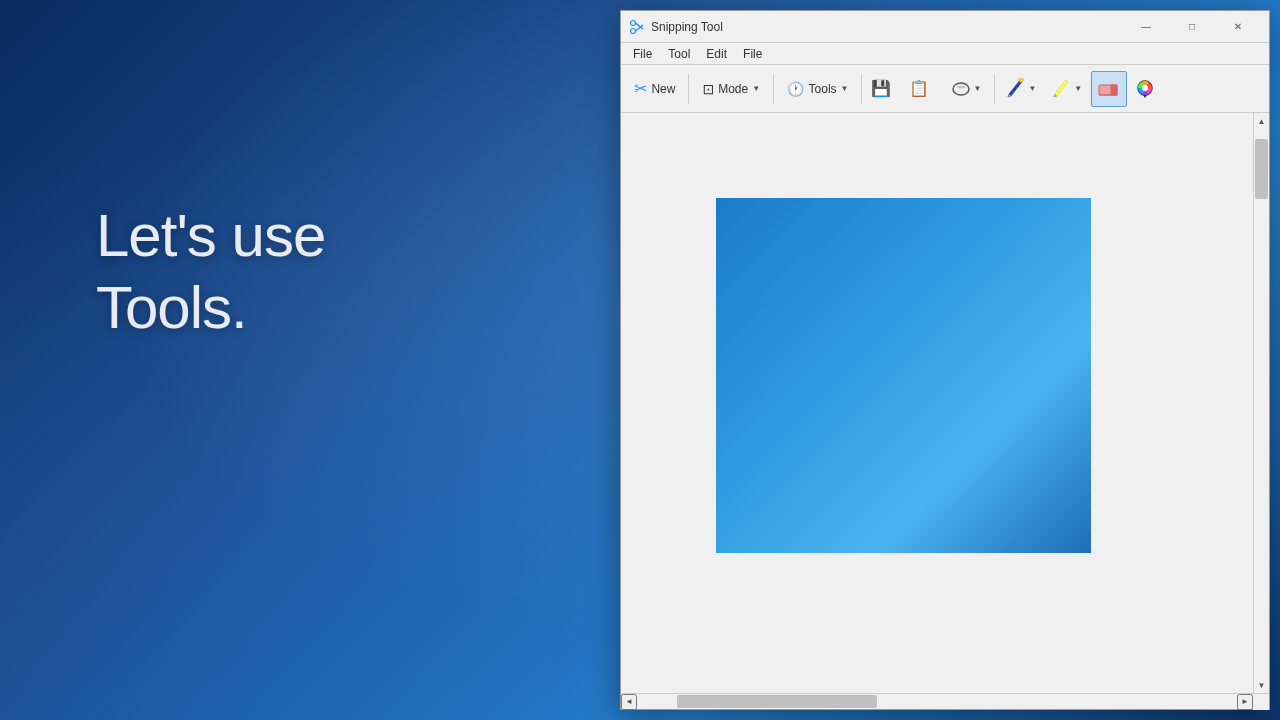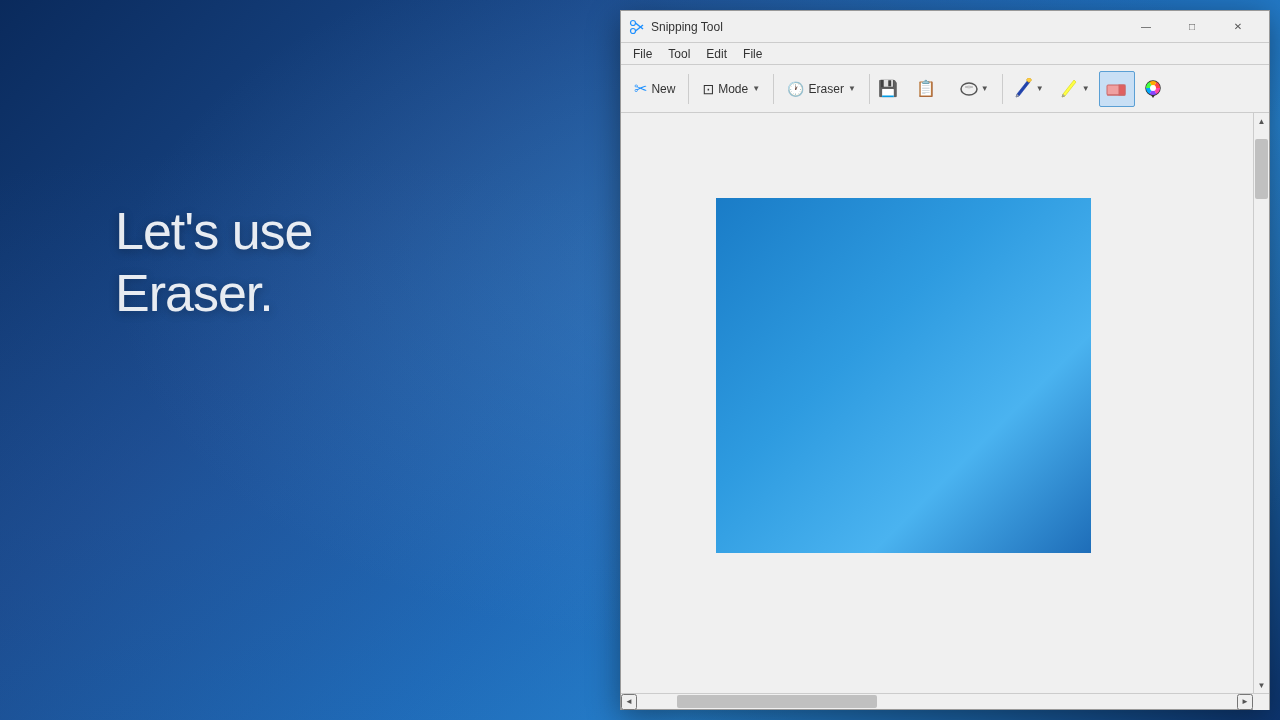"Eraser" span { text: Eraser -> Tools }
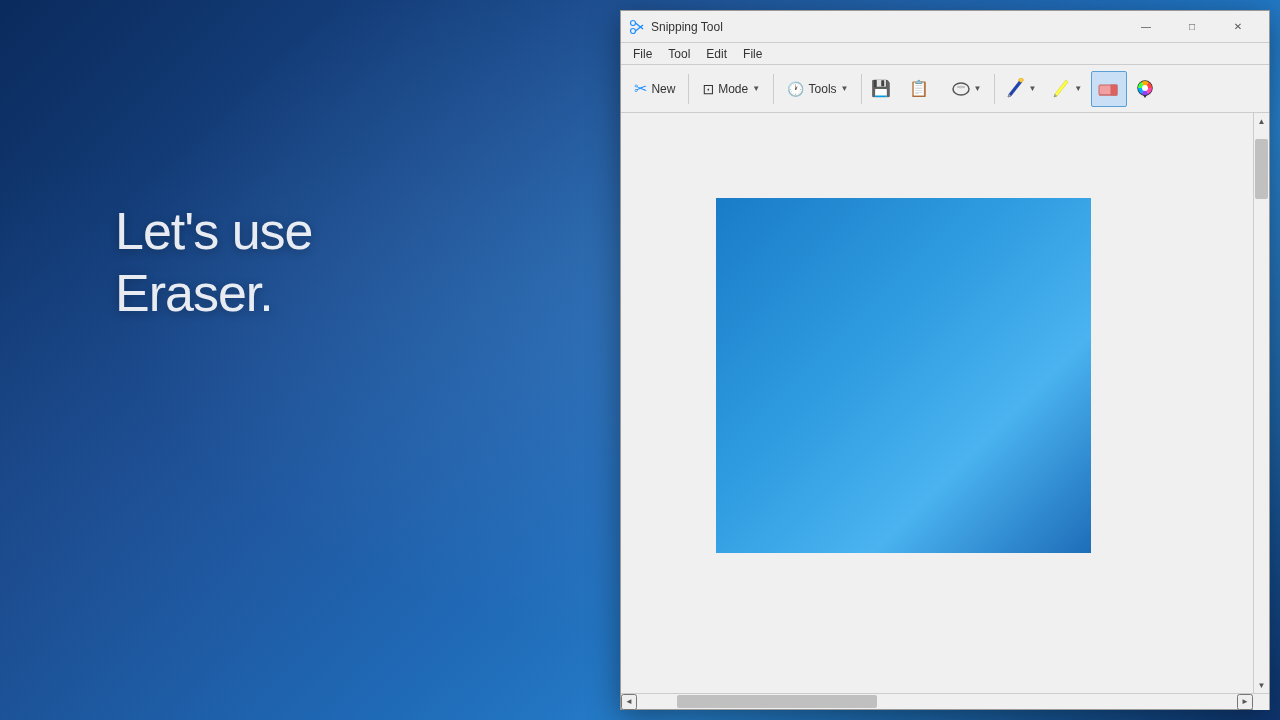"Let's use" #desktop-text { font-size: 52px -> 60px; left: 115px -> 96px }
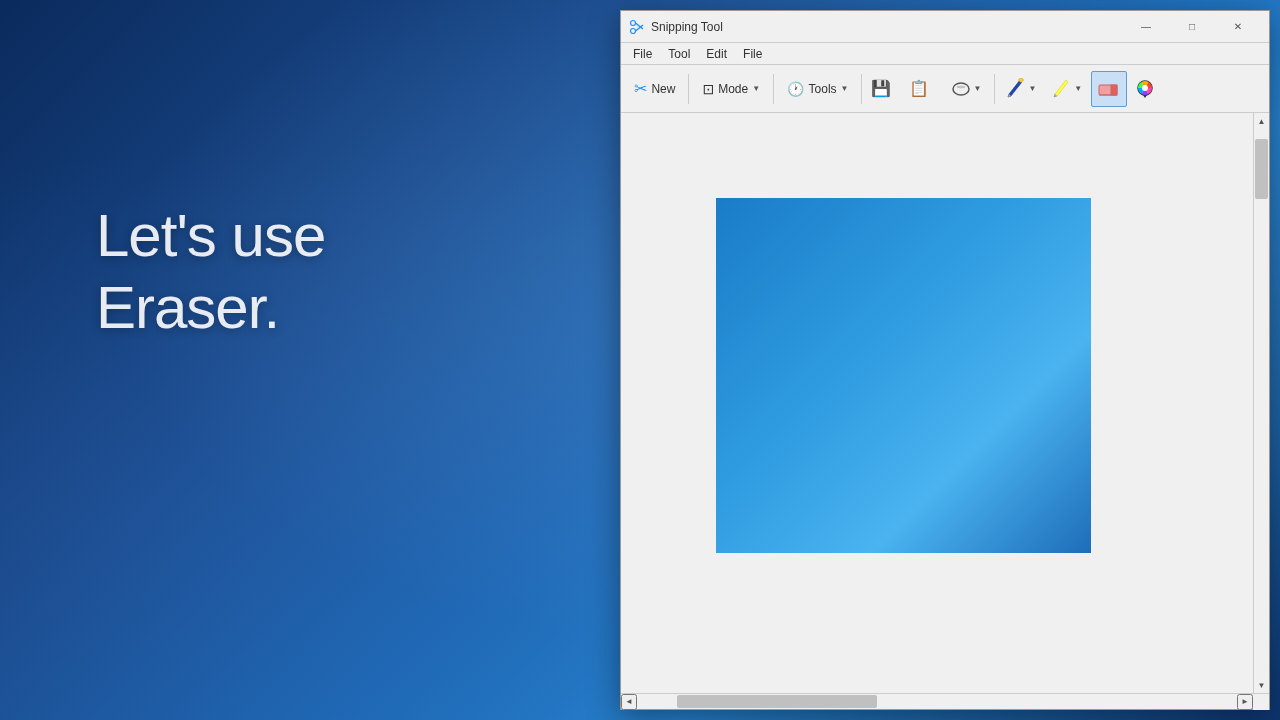"Eraser." div { text: Eraser -> Tools }
